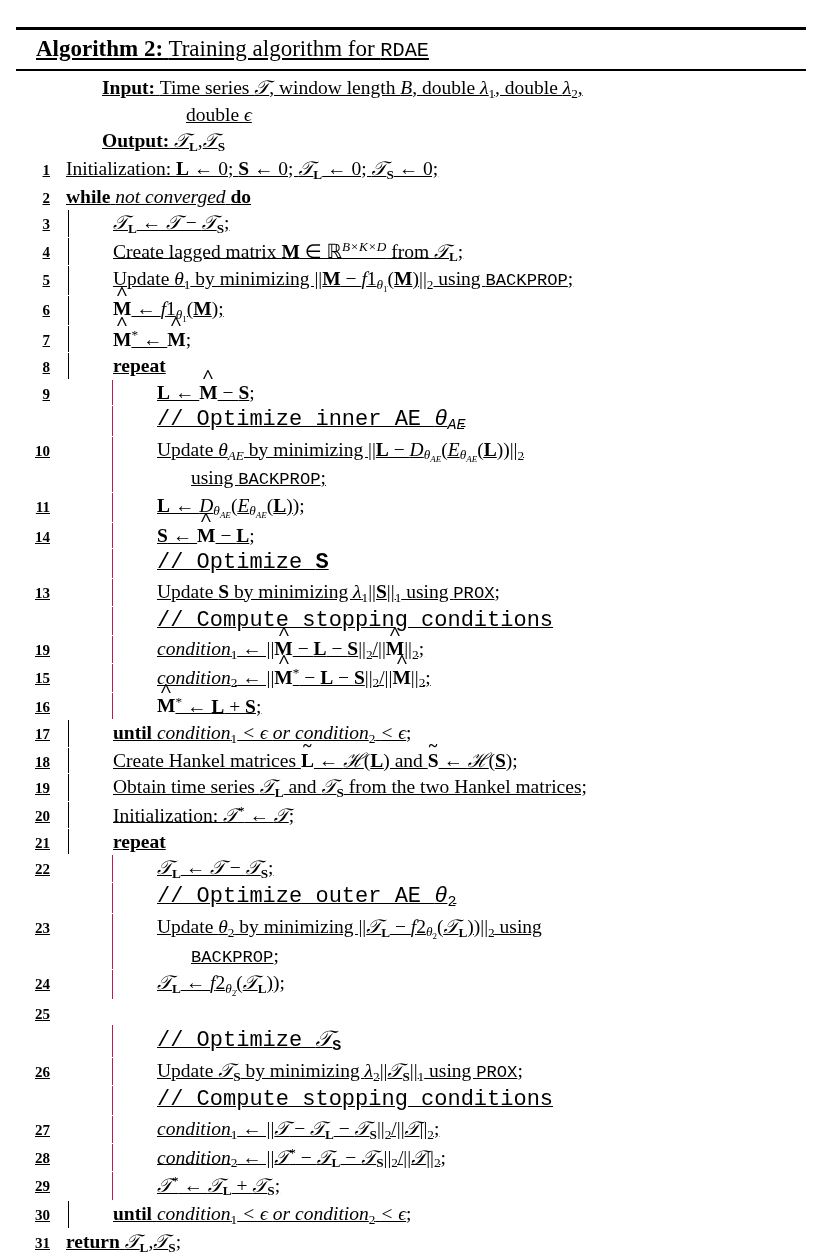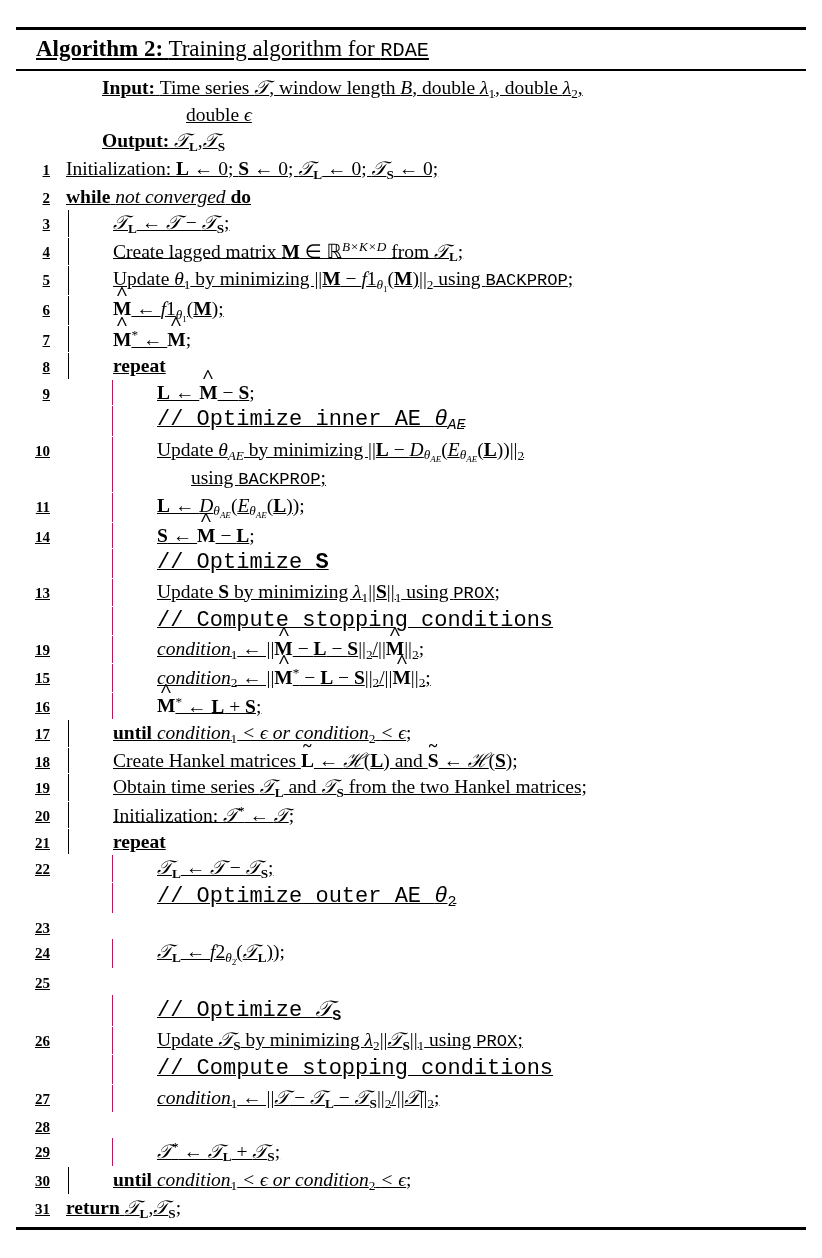"Update θ2 by minimizing ||𝒯L" div.content { html: none -> <div> <span>Update <span>θ</span><sub>2</sub> by minimizing ||<span>𝒯</span><sub>L</sub> − <span>f</span>2<sub><span>θ</span><sub>2</sub></sub>(<span>𝒯</span><sub>L</sub>))||<sub>2</sub> using <span><span>BACKPROP</span>;</span></span> </div> }
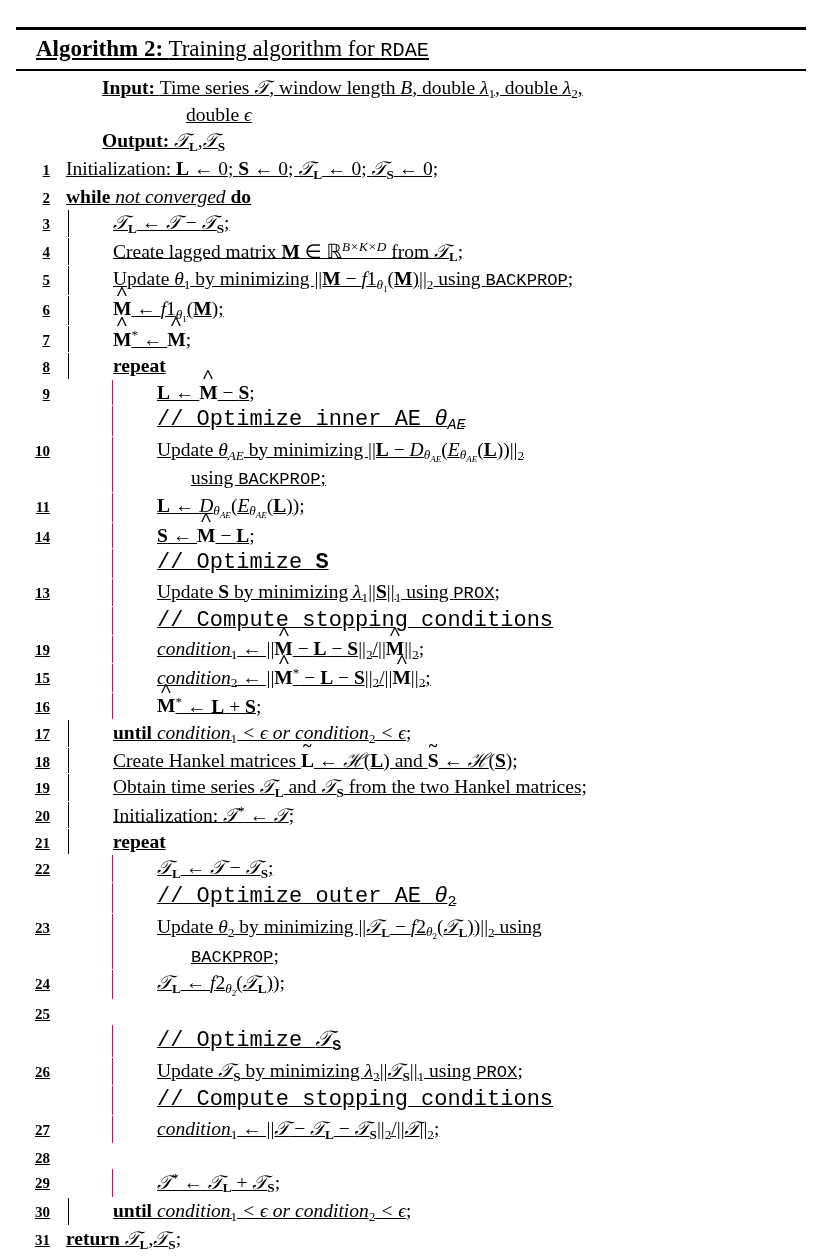"condition2 ← ||𝒯* − 𝒯L" div.content { html: none -> <div> <span>condition</span><sub>2</sub> ← ||<span>𝒯</span><sup>*</sup> − <span>𝒯</span><sub>L</sub> − <span>𝒯</span><sub>S</sub>||<sub>2</sub>/||<span>𝒯</span>||<sub>2</sub>; </div> }
